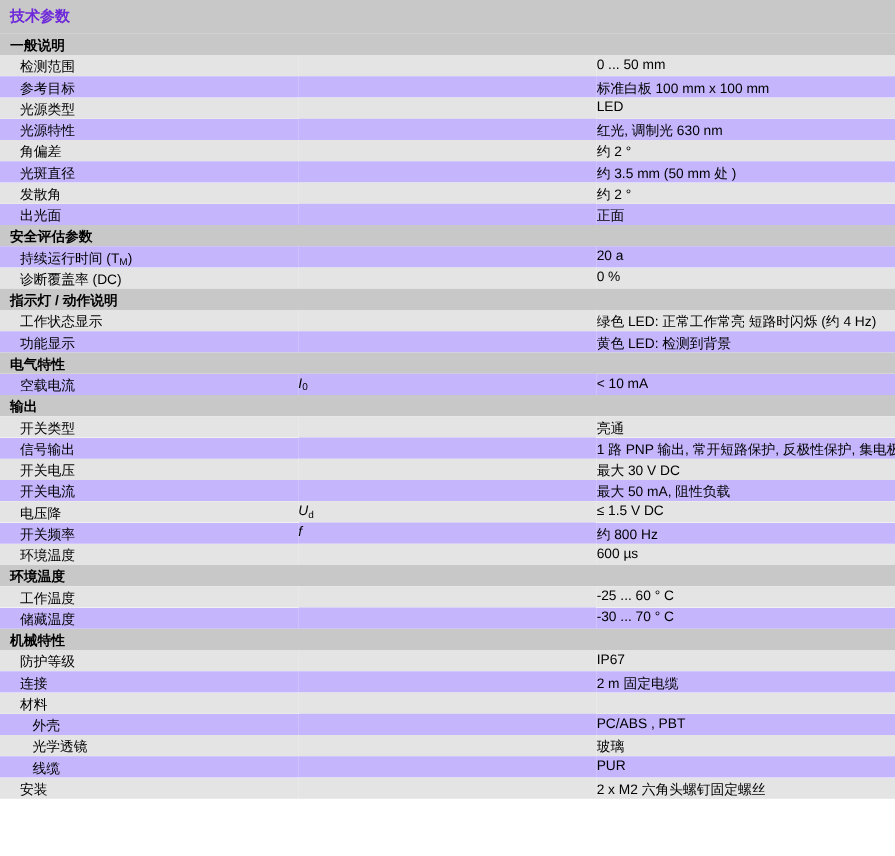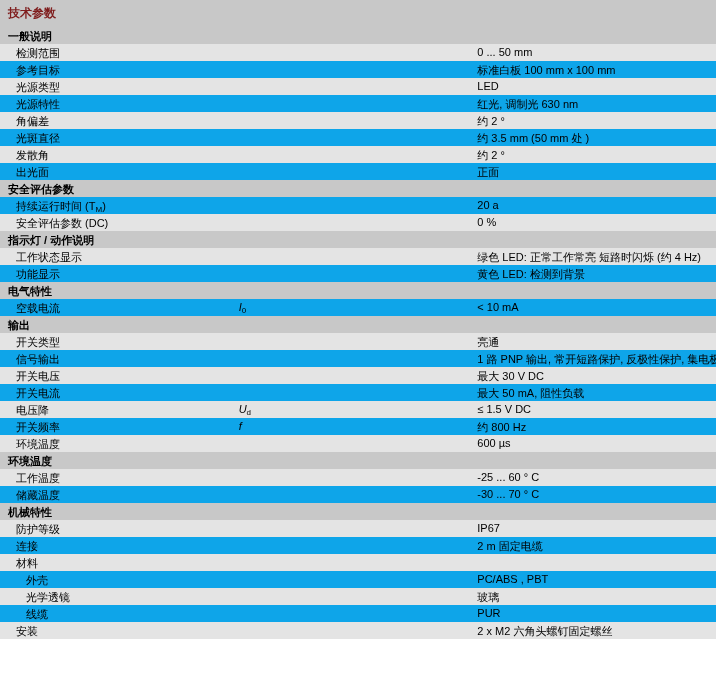"技术参数" .title-bar { color: #7f1d1d -> #6d28d9 }
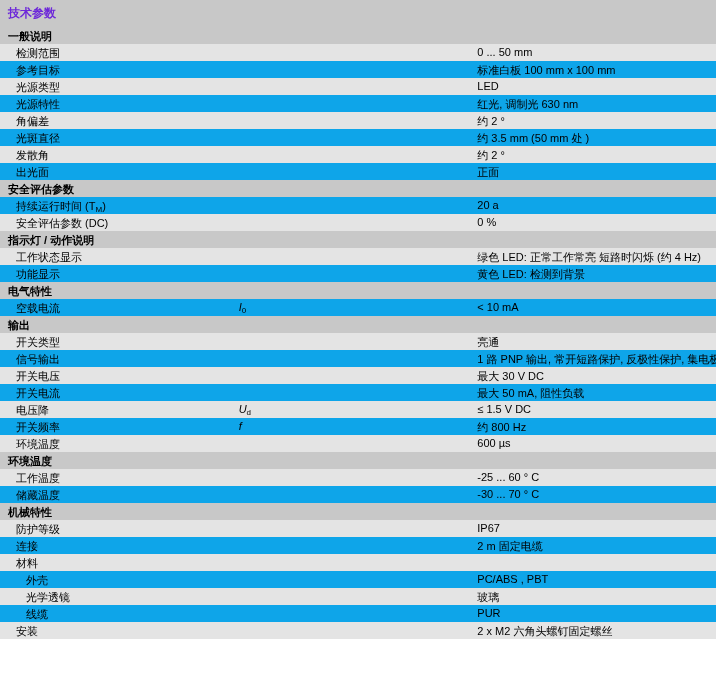"参考目标" .row.plain td { background: #0ea5e9 -> #c4b5fd }
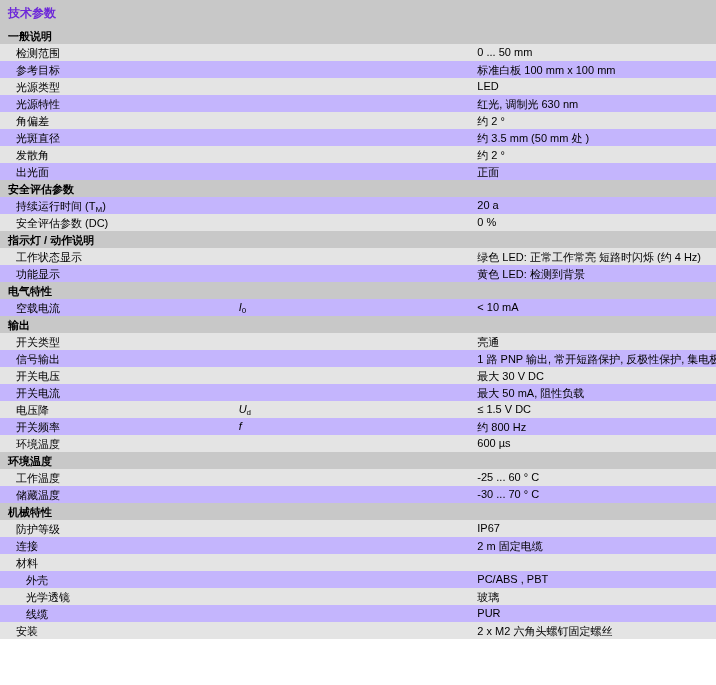"安全评估参数 (DC)" td.c-label { text: 安全评估参数 -> 诊断覆盖率 }
